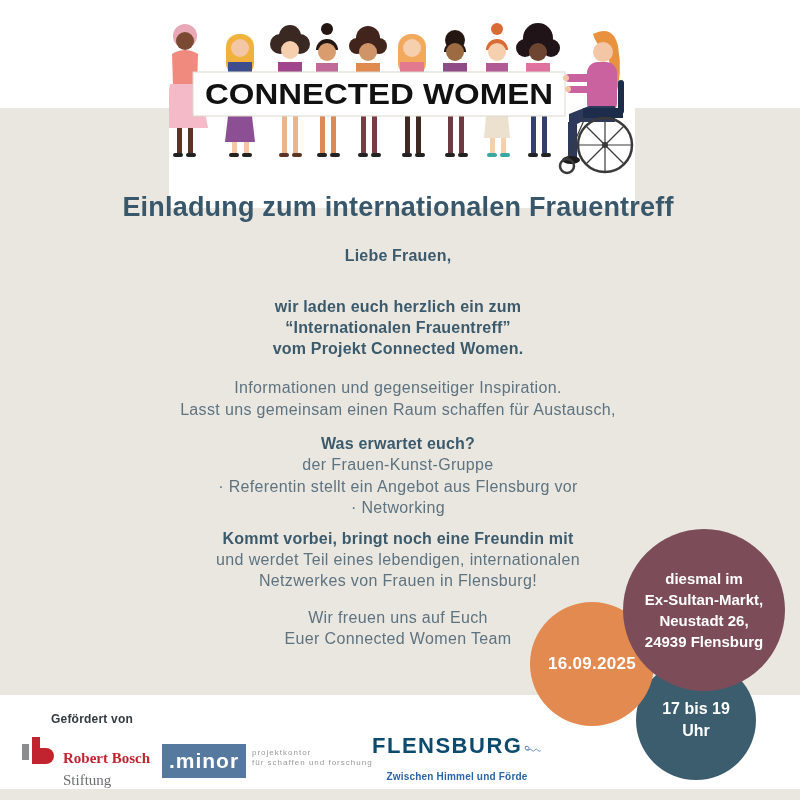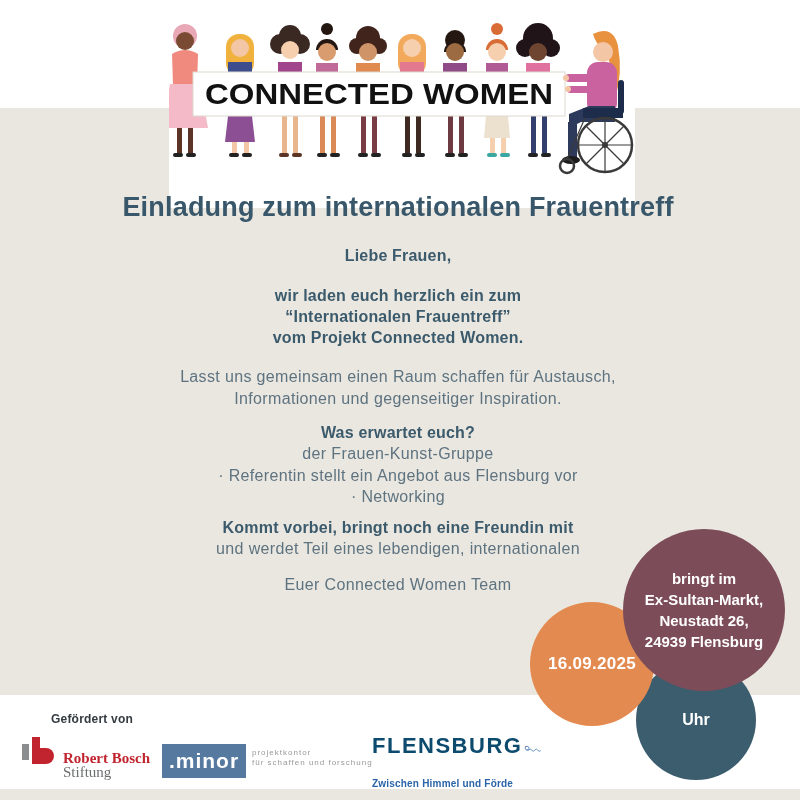"Liebe Frauen," .salutation { margin-bottom: 19px -> 30px }
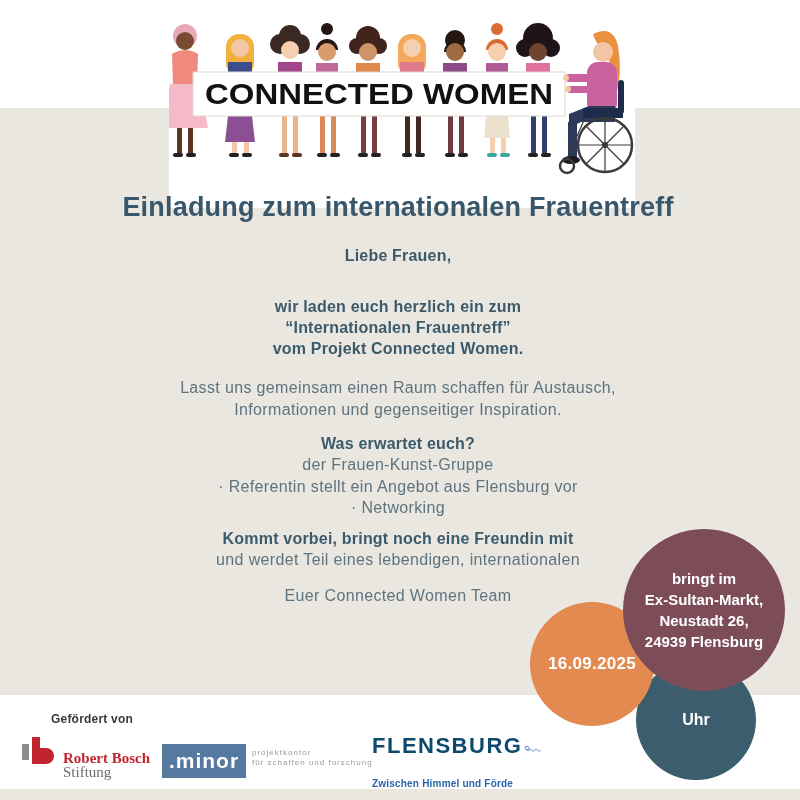"Lasst uns gemeinsam einen Raum" div.reg-line { order: before "Informationen und gegenseitiger" -> after "Informationen und gegenseitiger" }
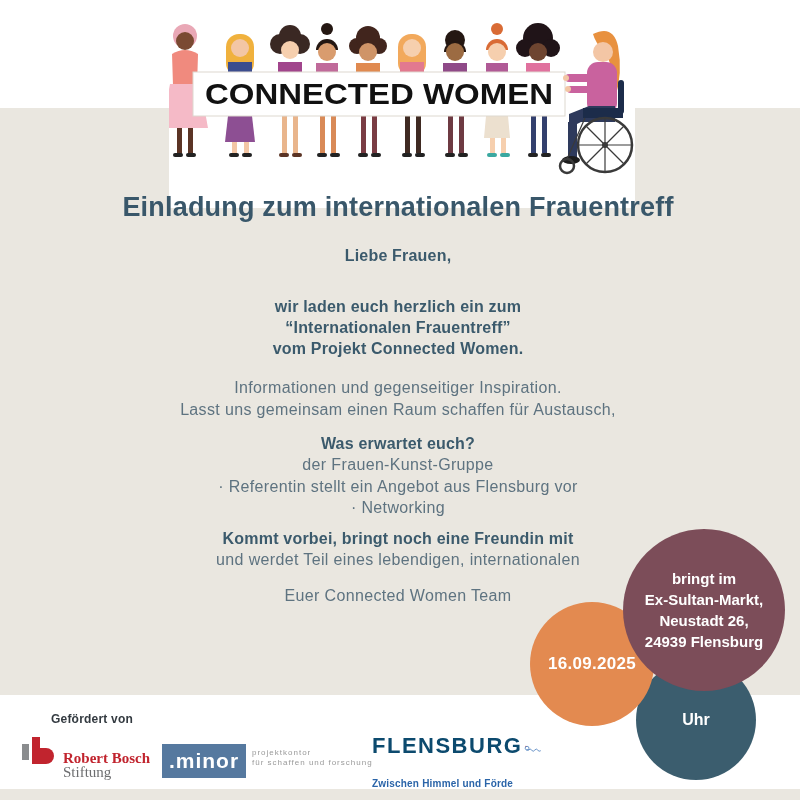"Netzwerkes von Frauen in Flensburg!" div.reg-line { html: none -> <div>Netzwerkes von Frauen in Flensburg!</div> }
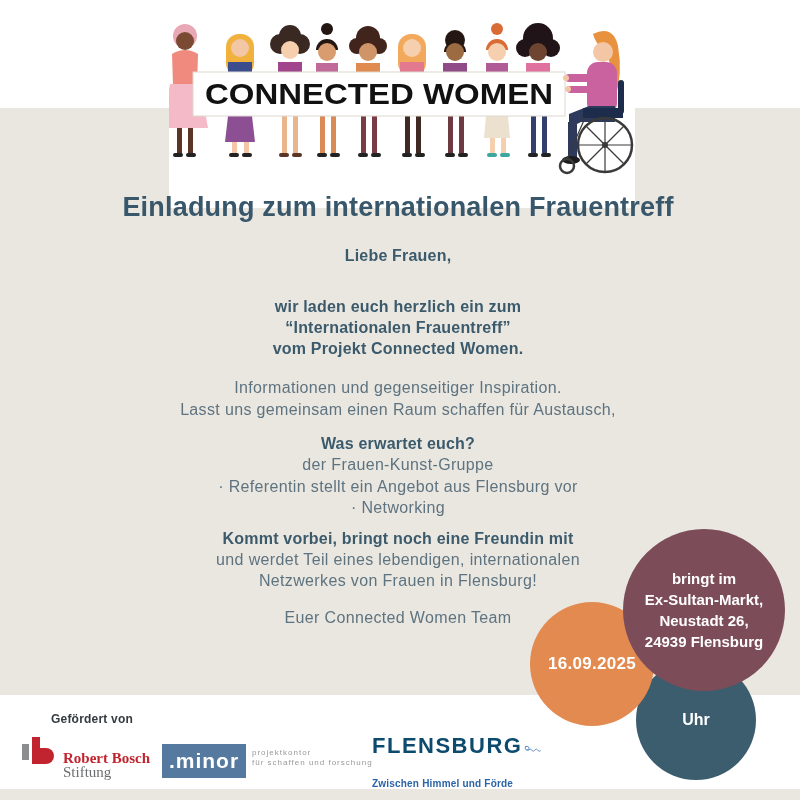"bringt im" div.line { text: bringt -> diesmal }
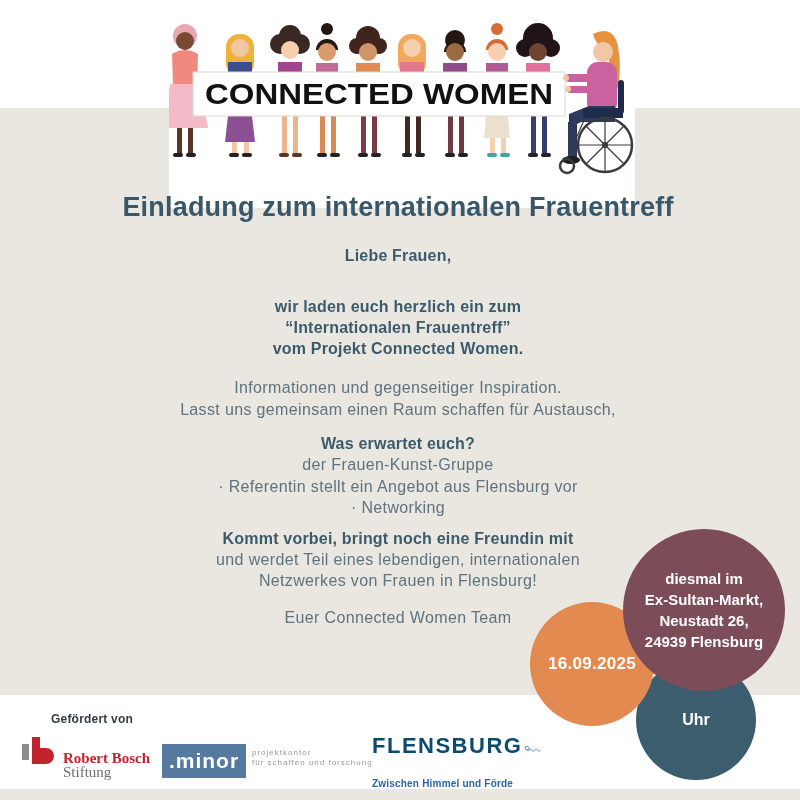"Wir freuen uns auf Euch" div.reg-line { html: none -> <div>Wir freuen uns auf Euch</div> }
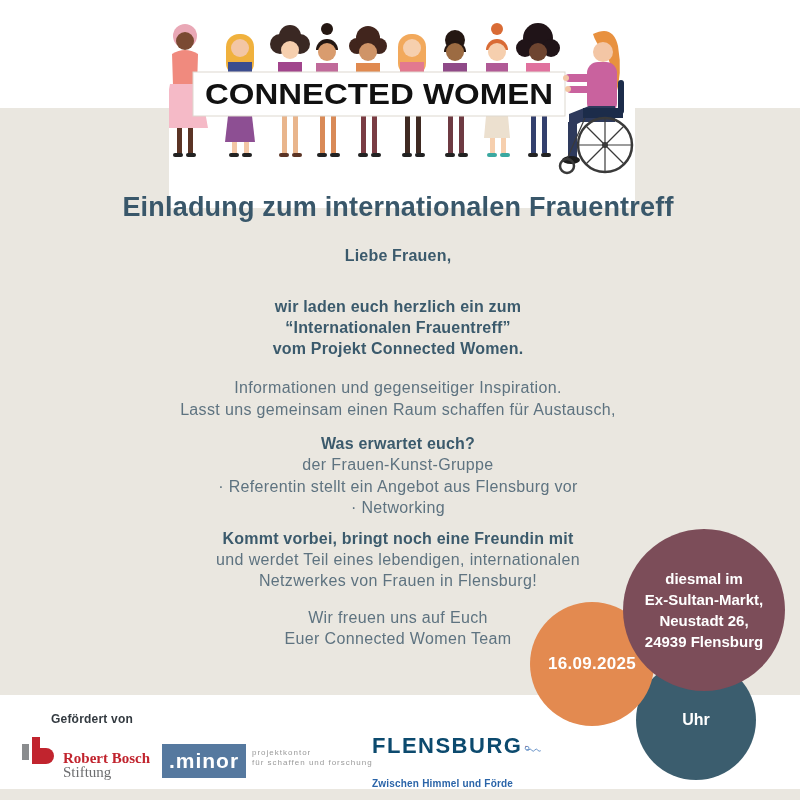"17 bis 19" div.line { html: none -> <div>17 bis 19</div> }
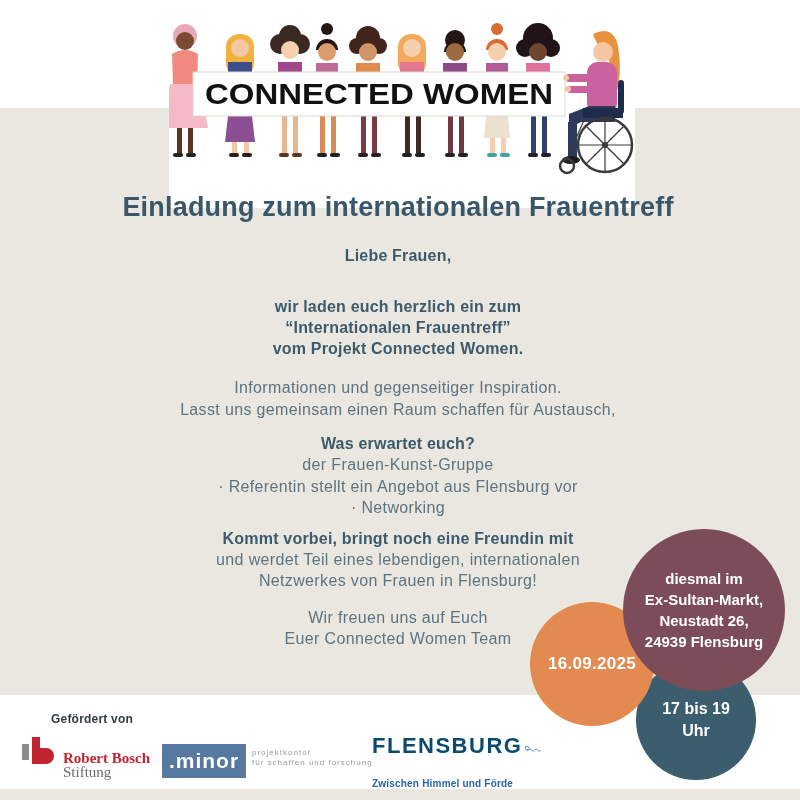"Stiftung" .bosch-sub { margin-top: none -> 8px }
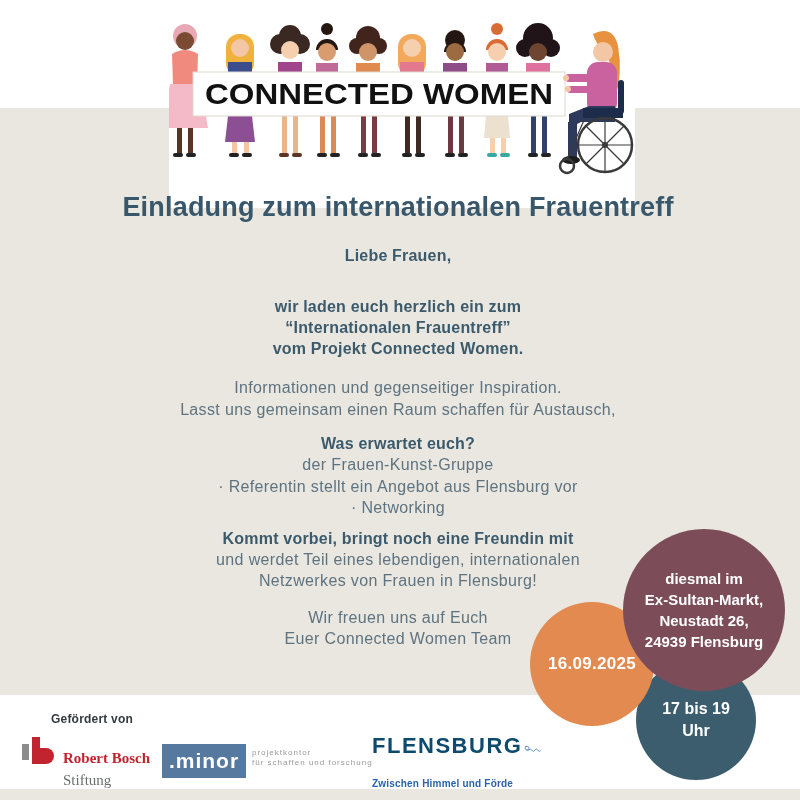"Zwischen Himmel und Förde" .flens-sub-de { margin-top: 19px -> 12px; text-align: none -> center }
